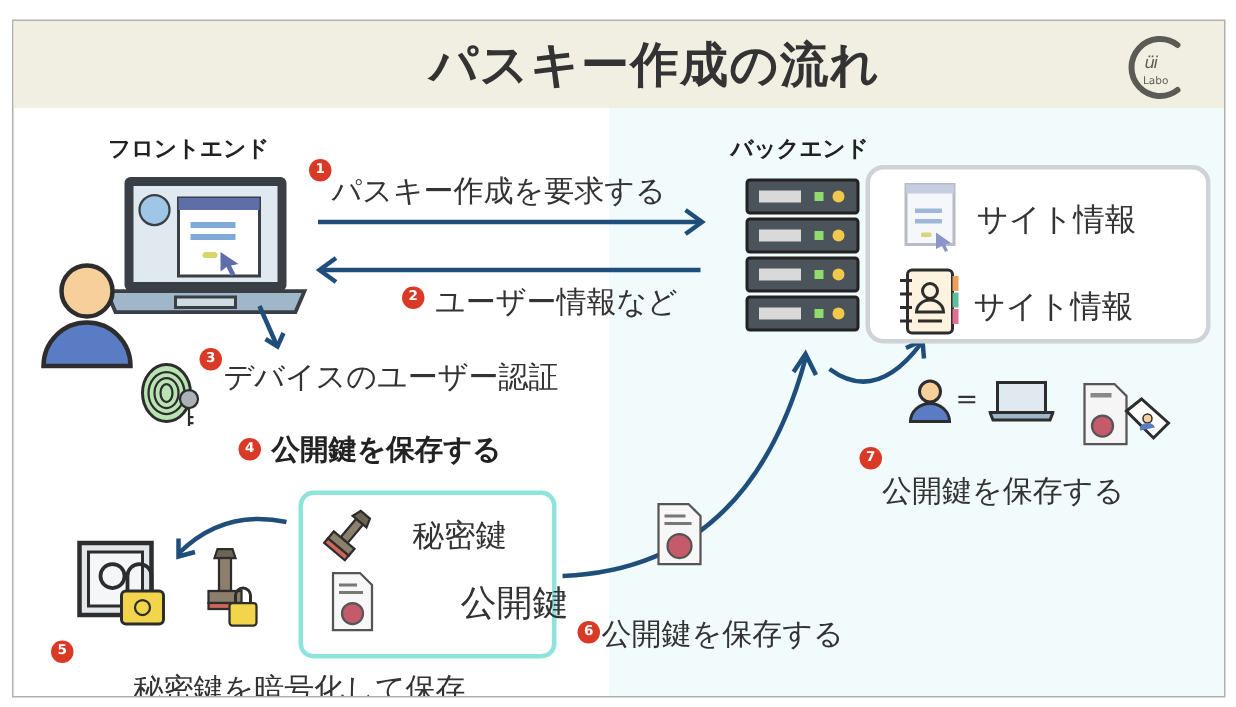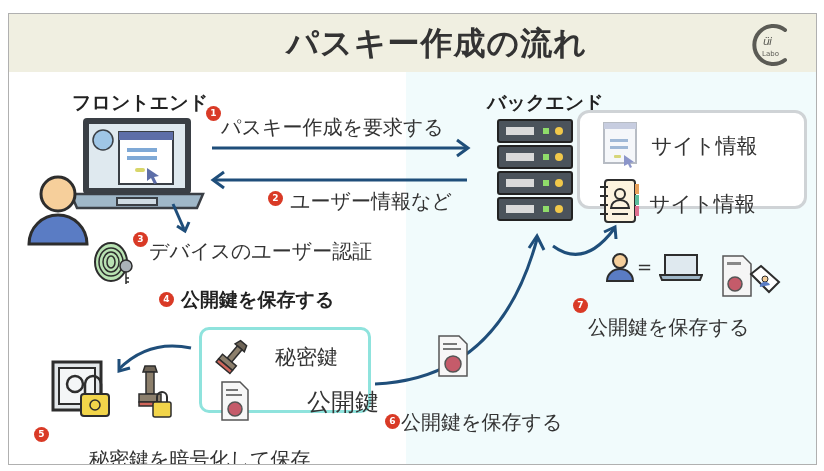"フロントエンド" .lbl-sm-bold { font-size: 19px -> 15px }
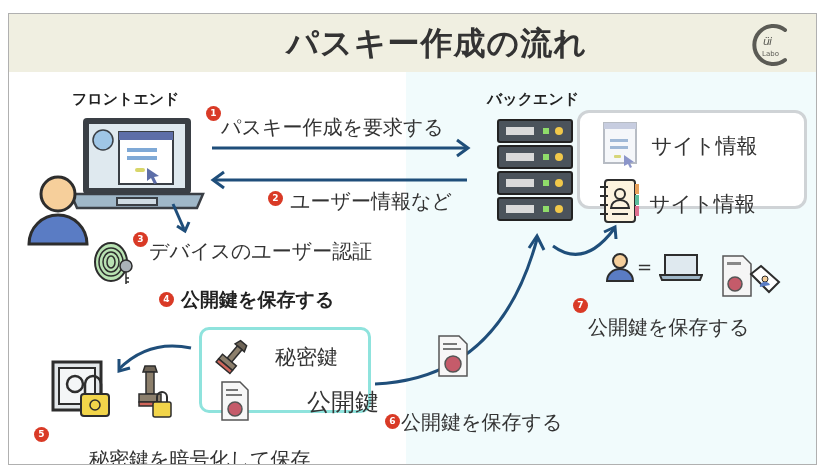"サイト情報" .info-box { height: 99px -> 119px }
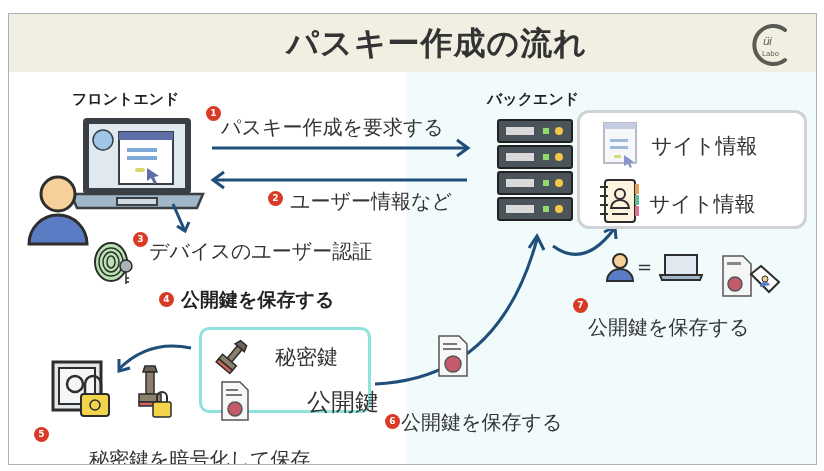"秘密鍵" .key-box { height: 86px -> 112px }
